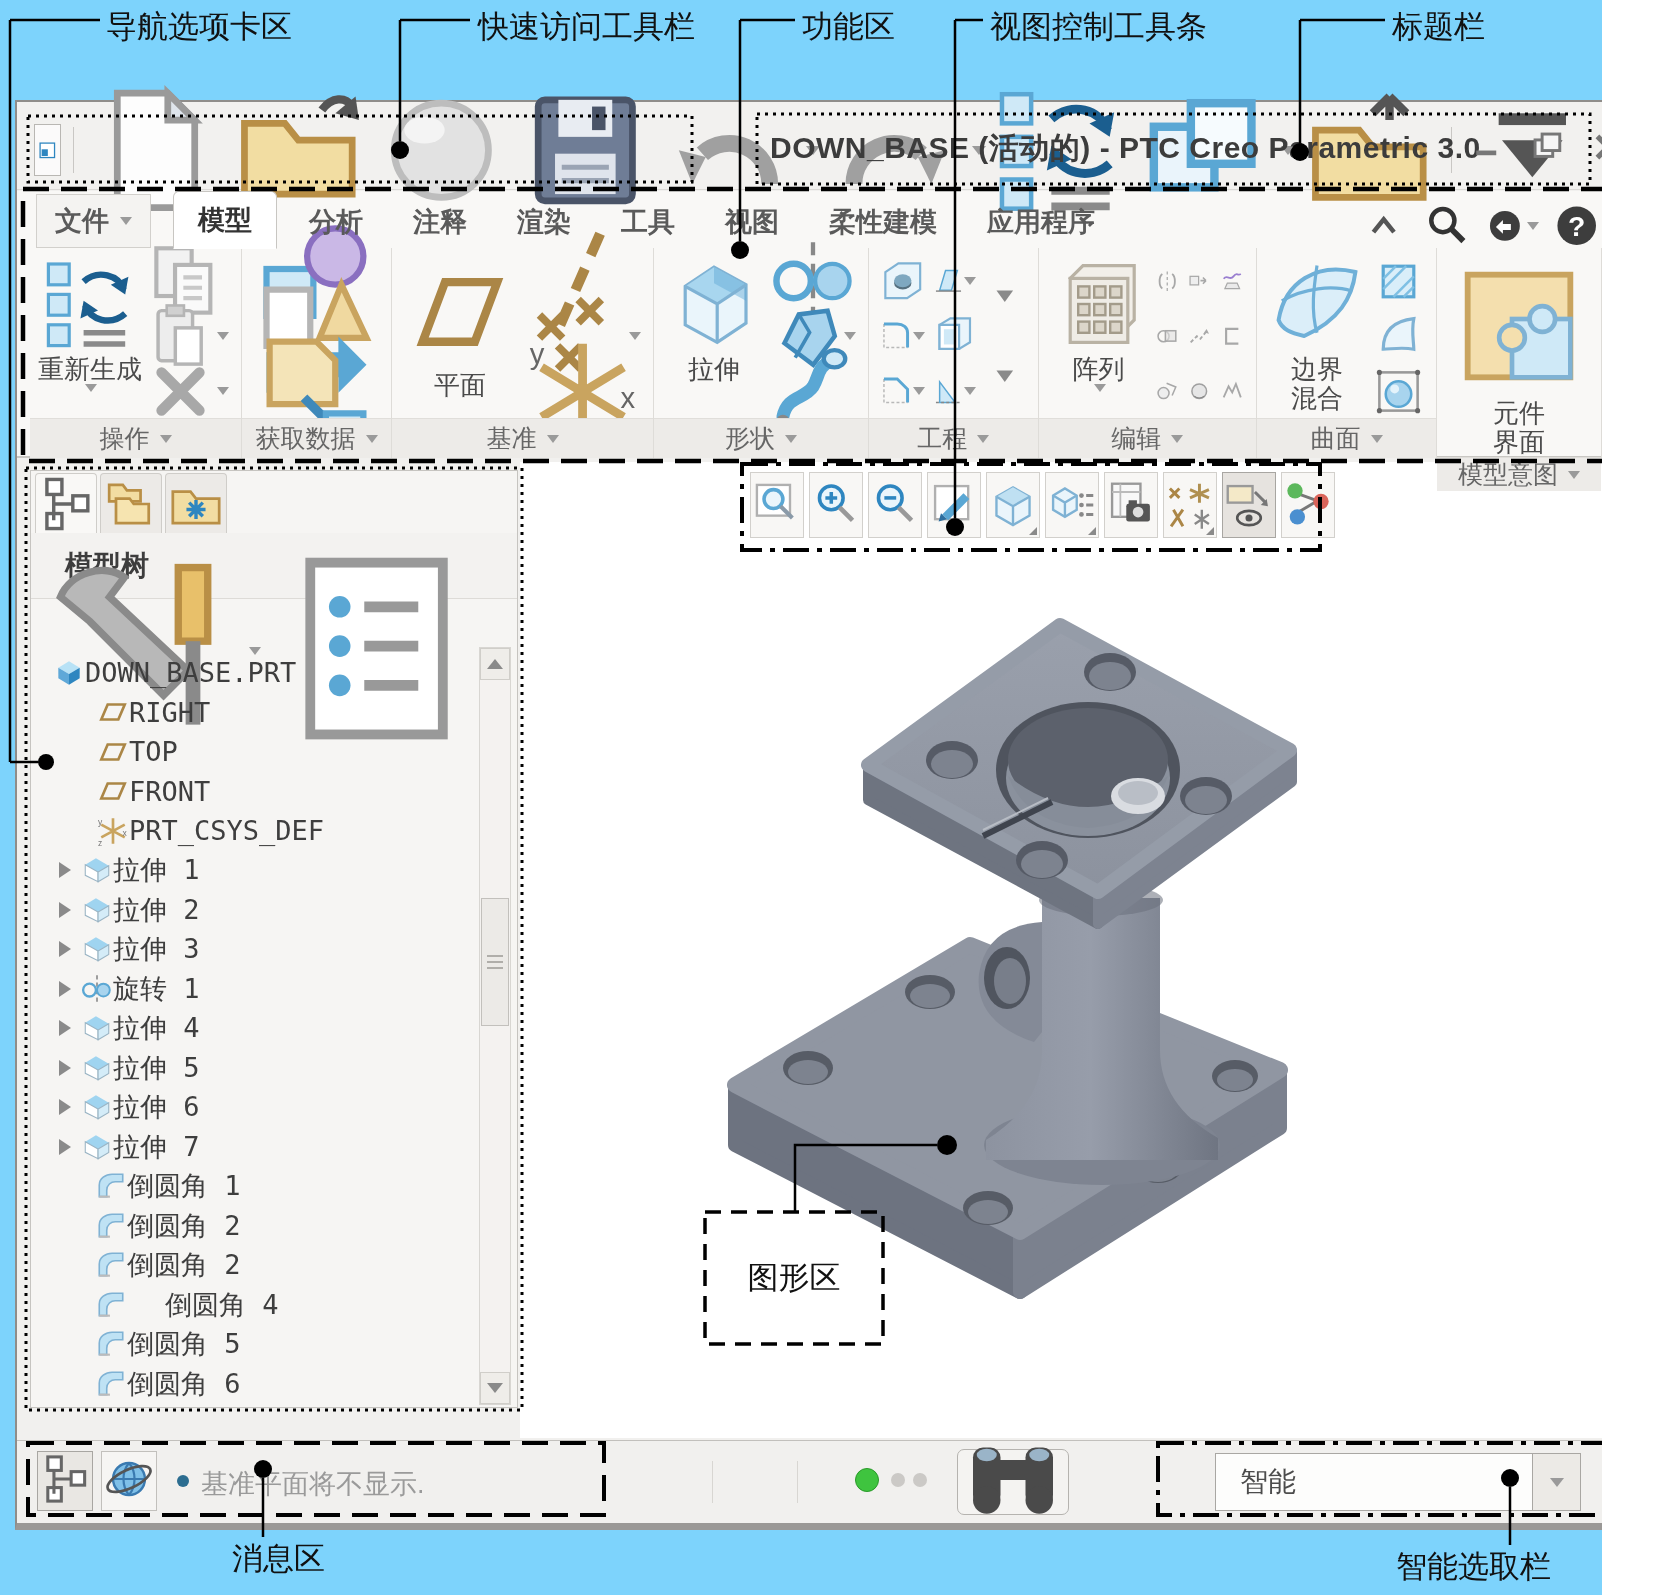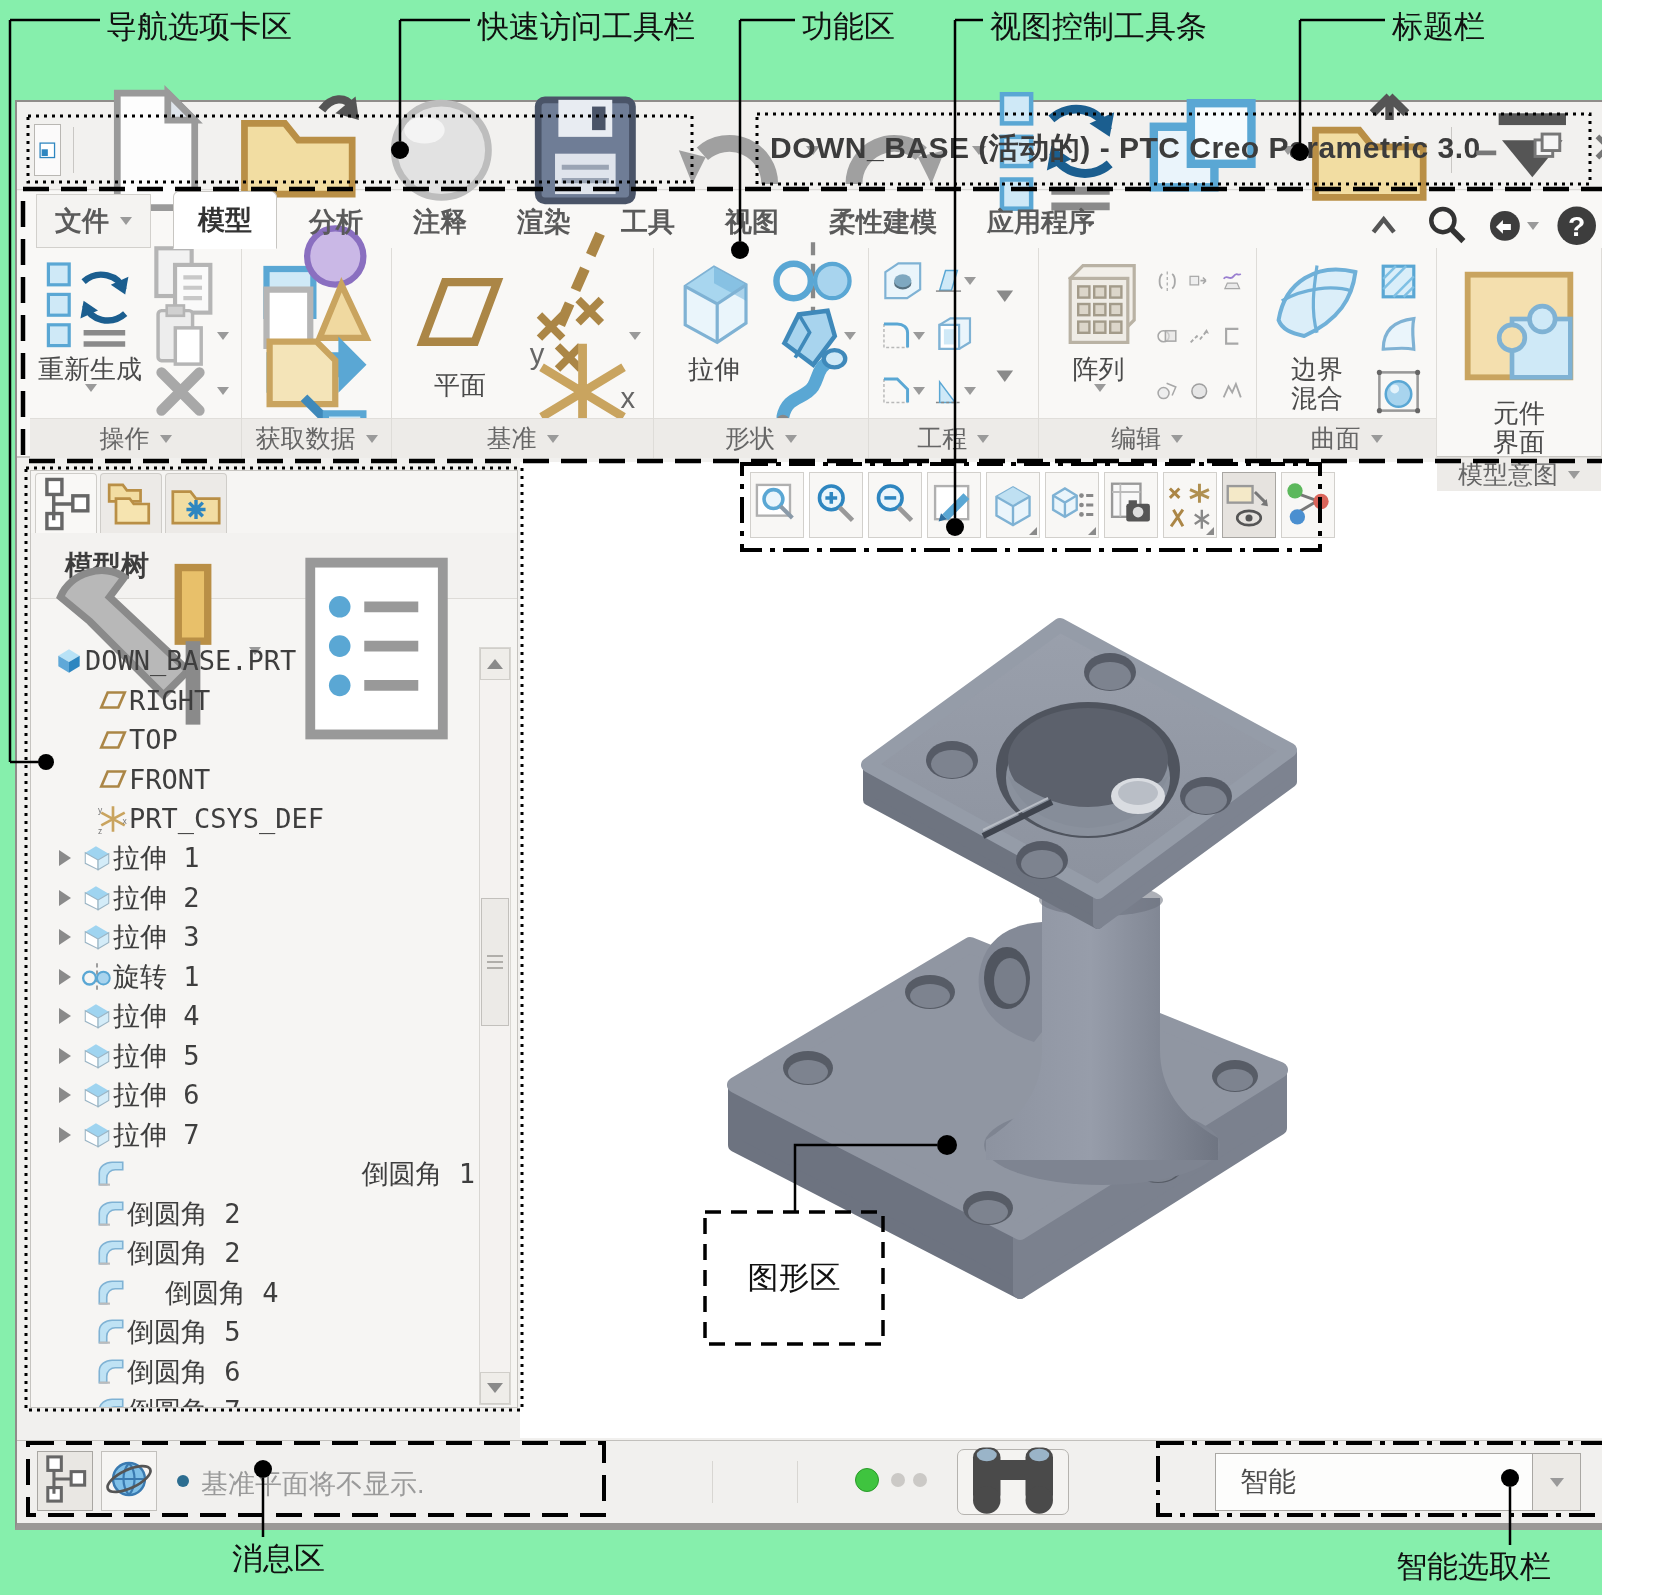"导航选项卡区" .page { background: #86efac -> #7dd3fc }
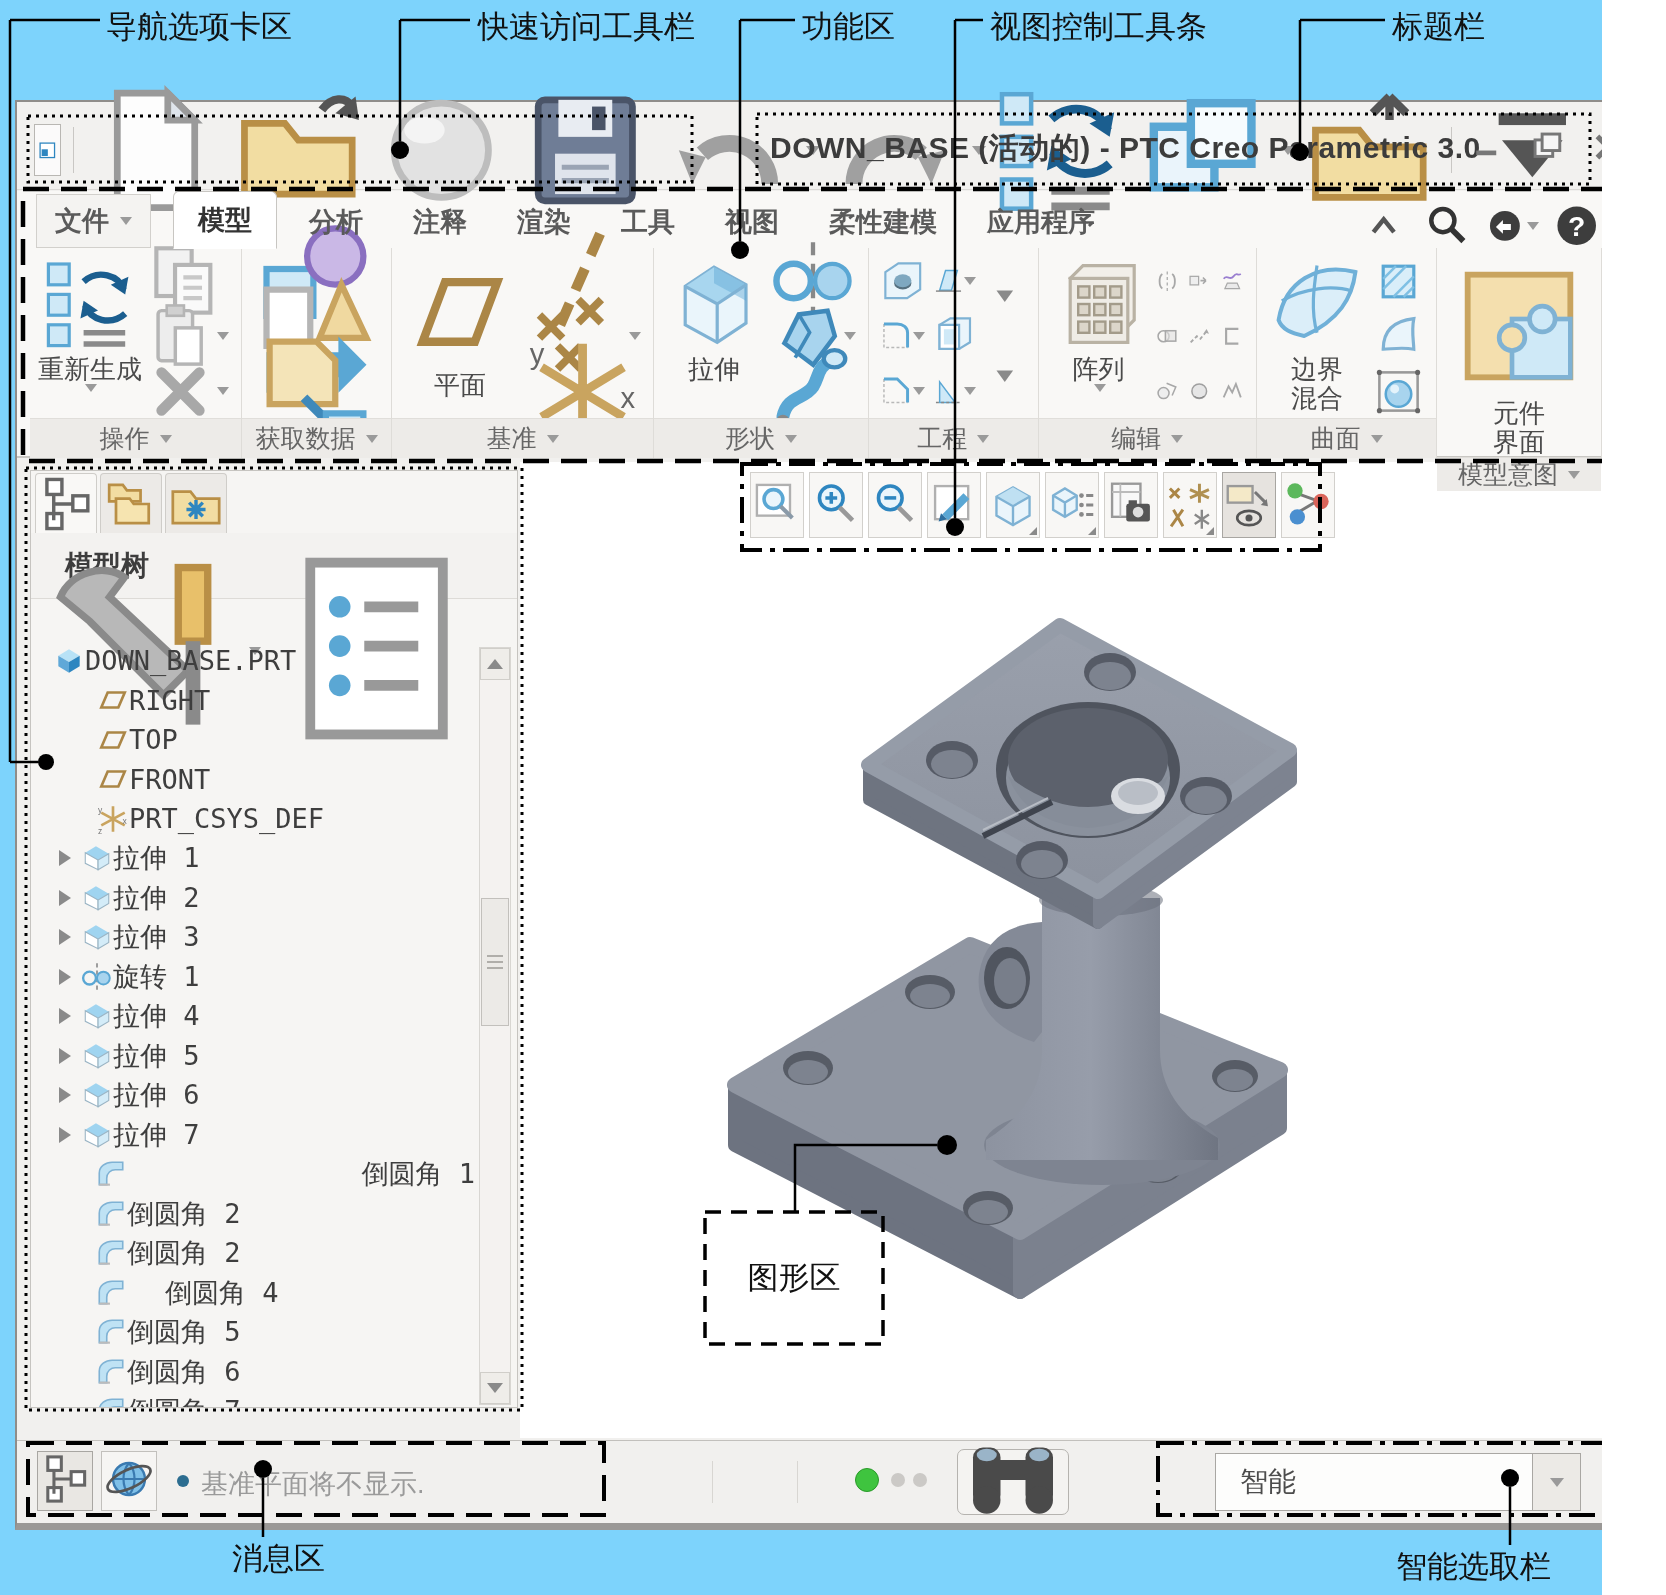"DOWN_BASE.PRT" div.tree-row { margin-top: none -> 12px }
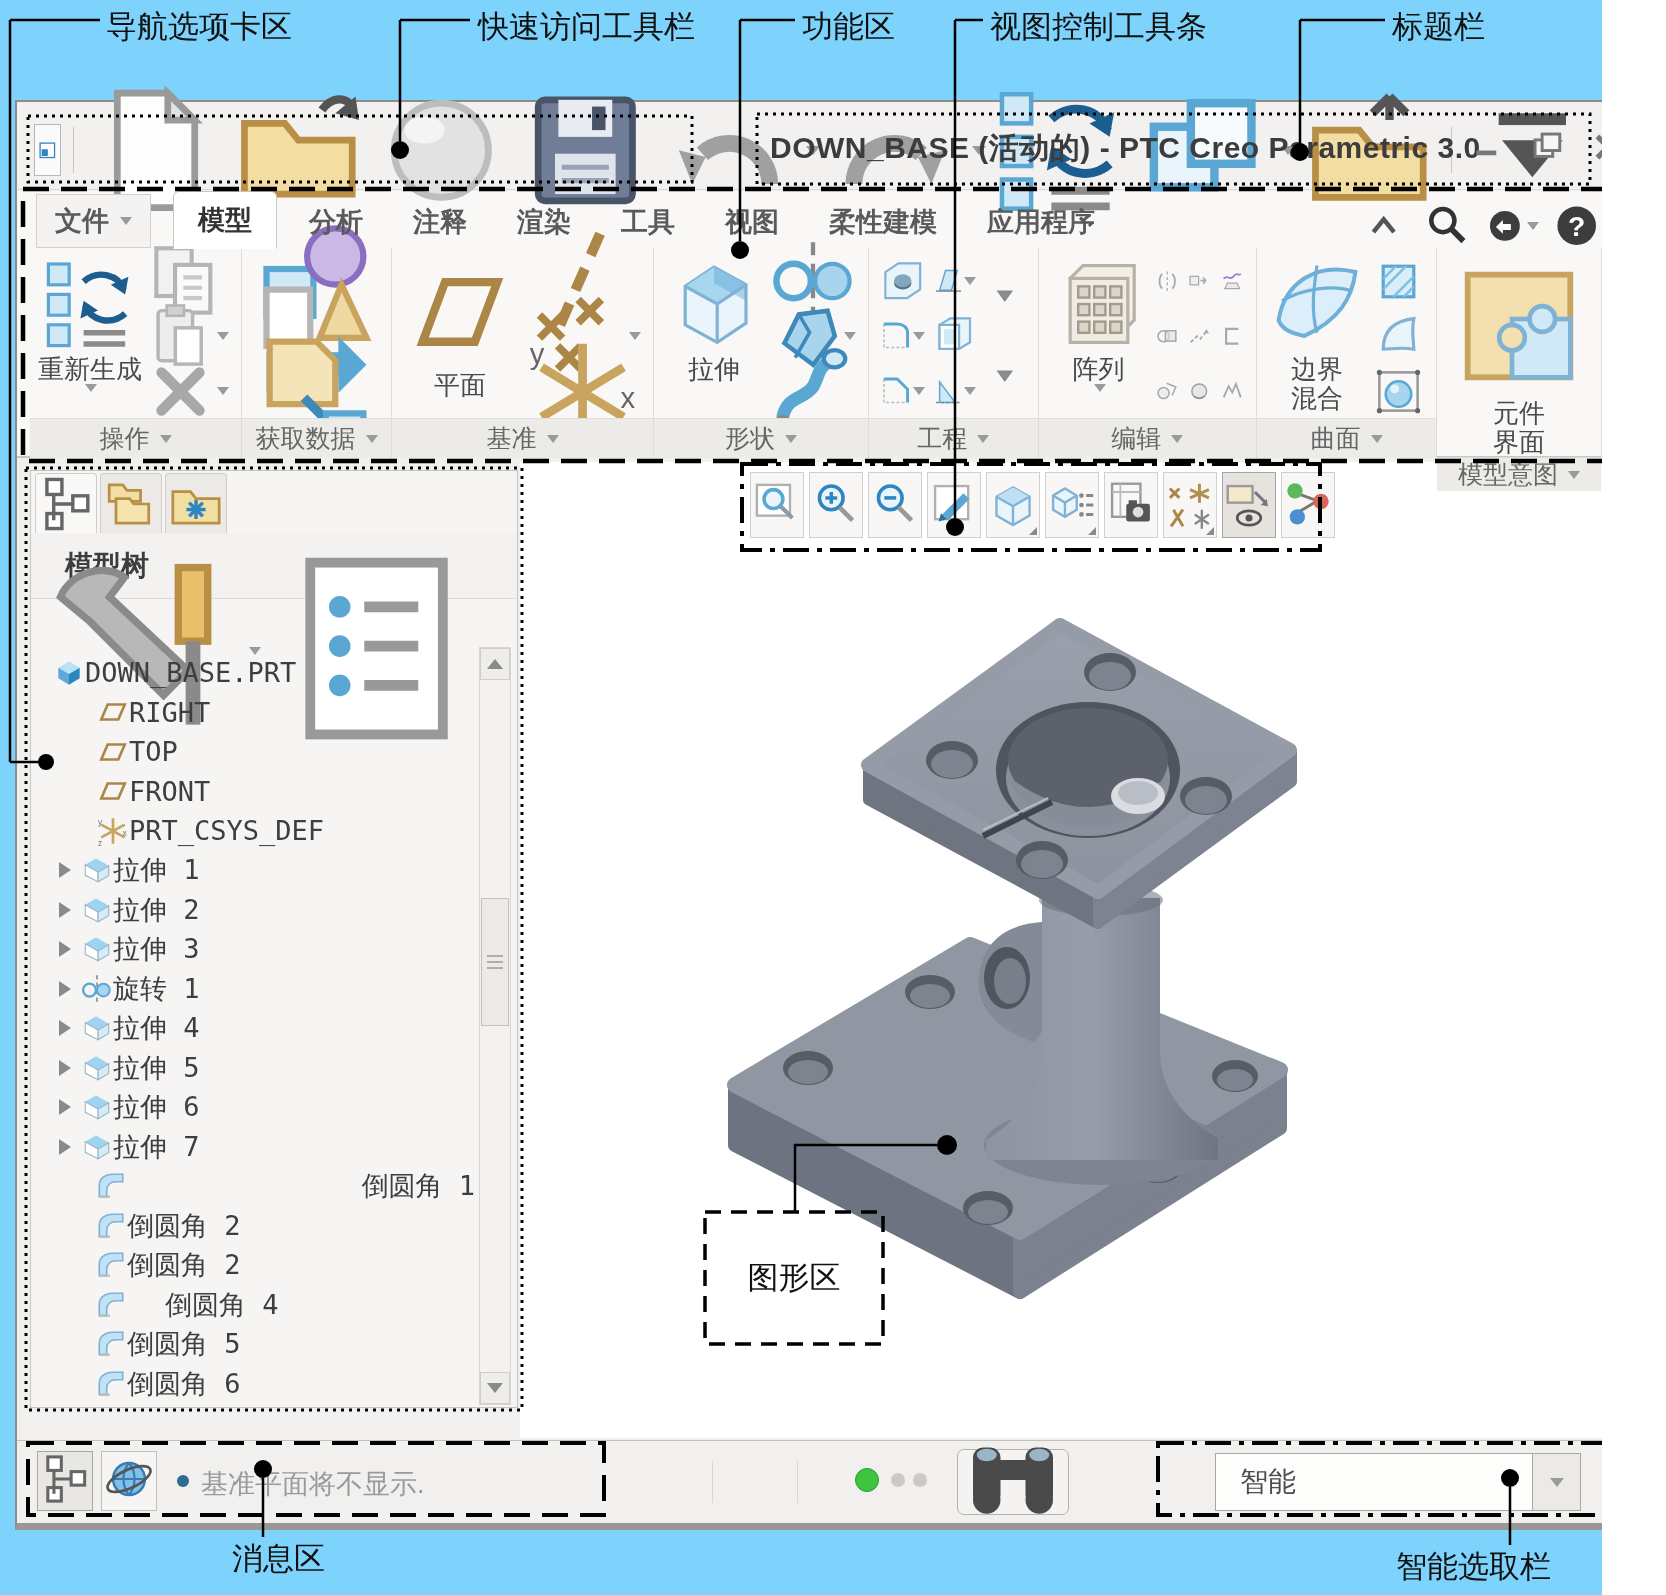"倒圆角 1" div.tree-row { justify-content: space-between -> none }
